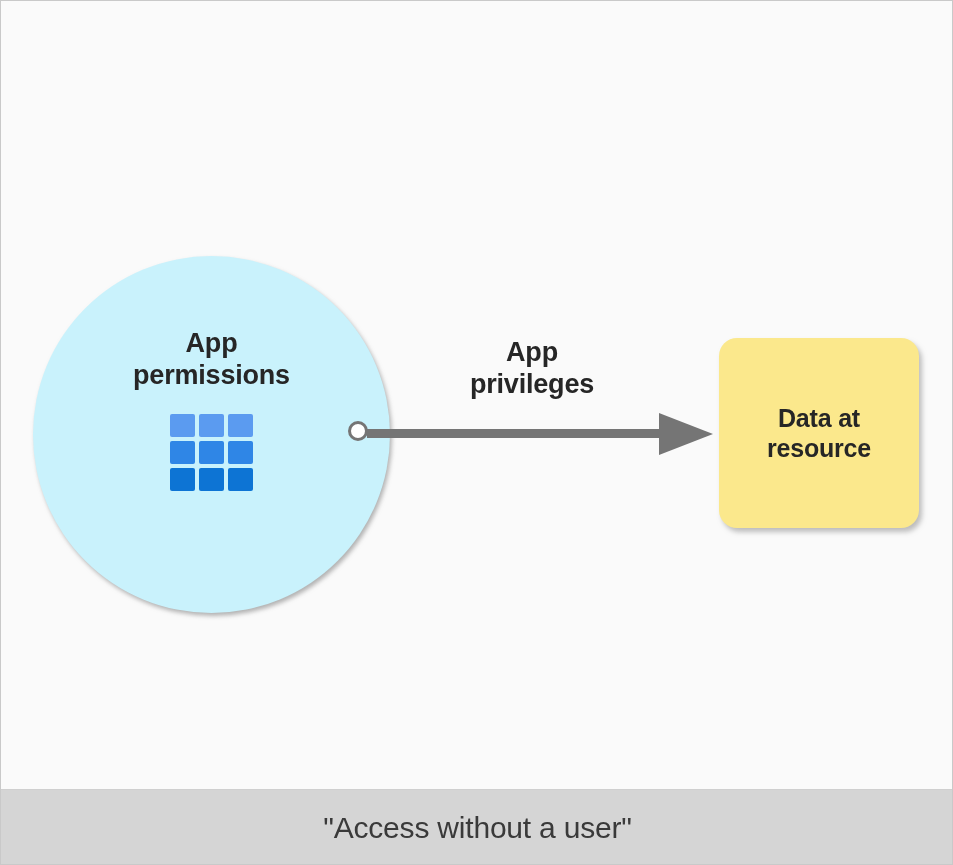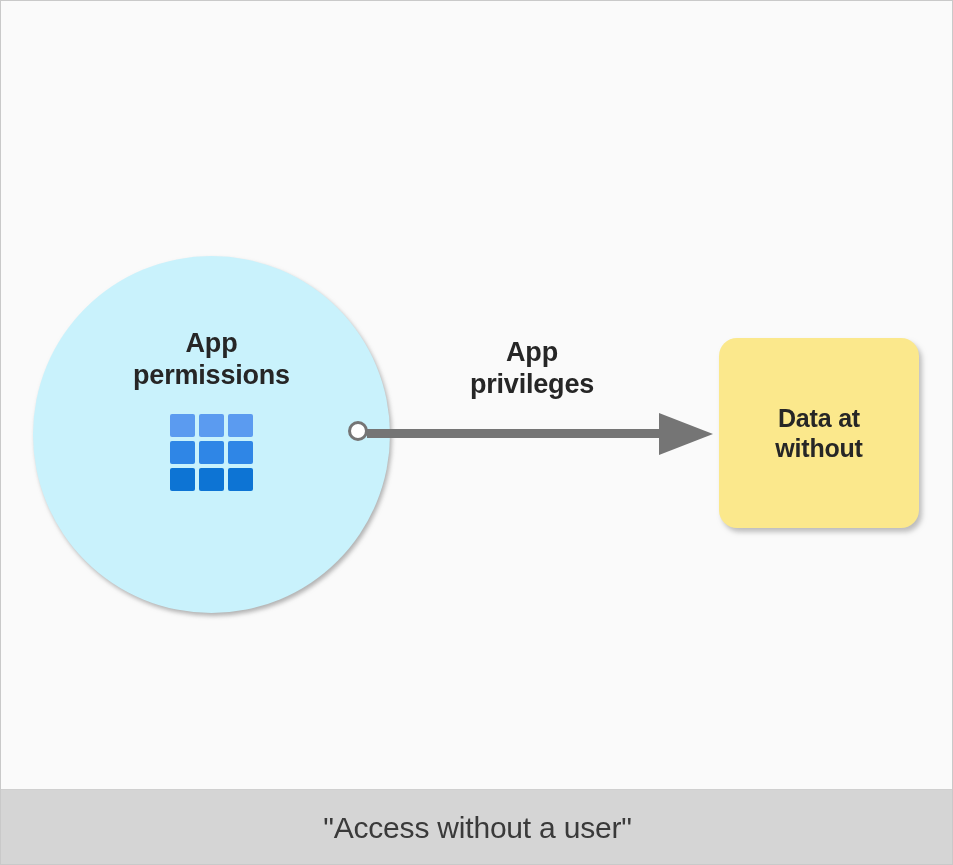"Data at" div { text: without -> resource }
